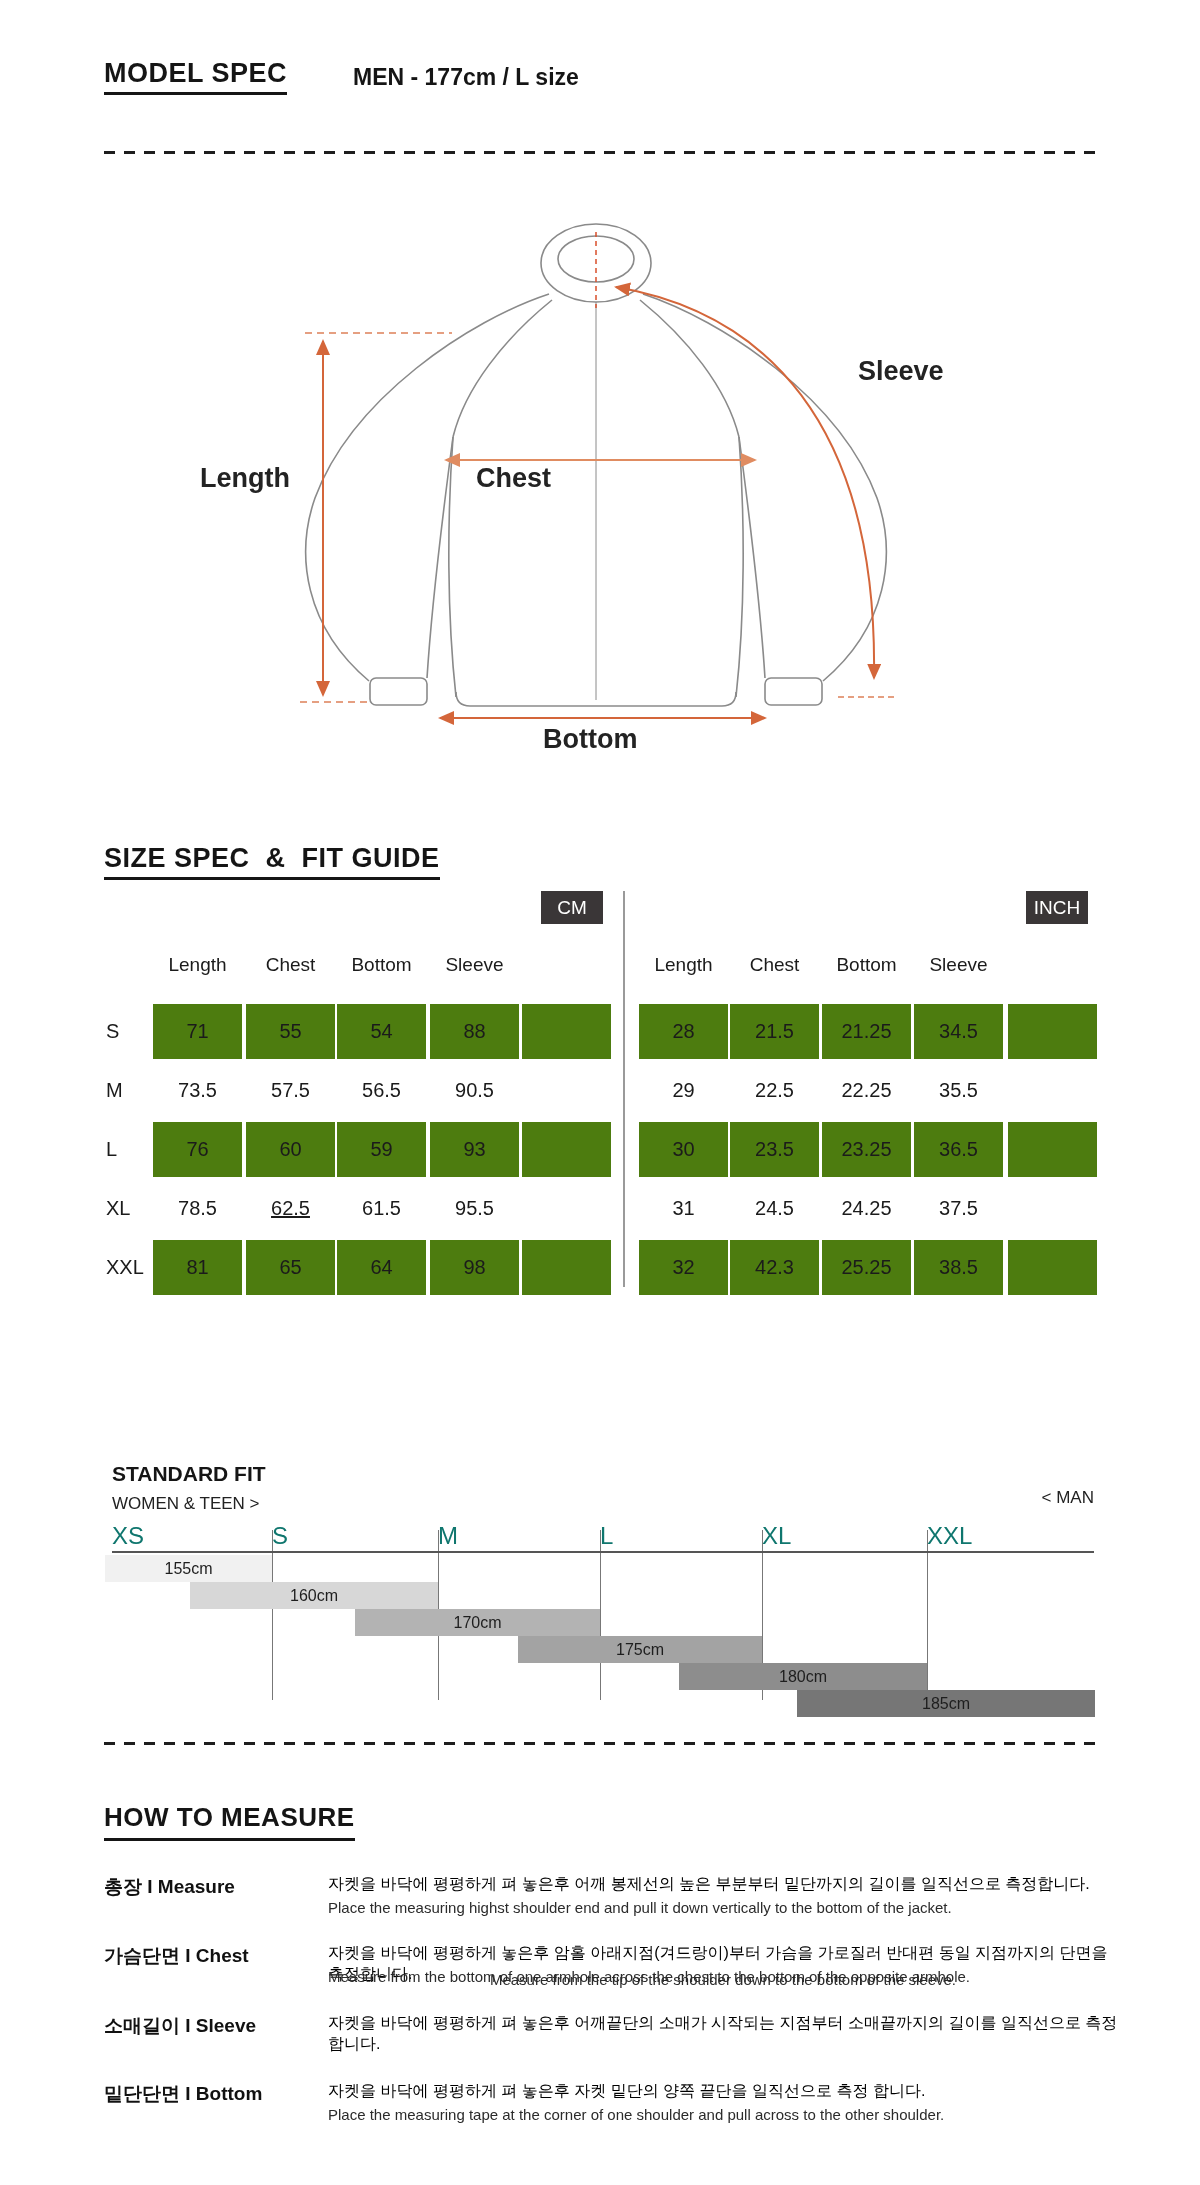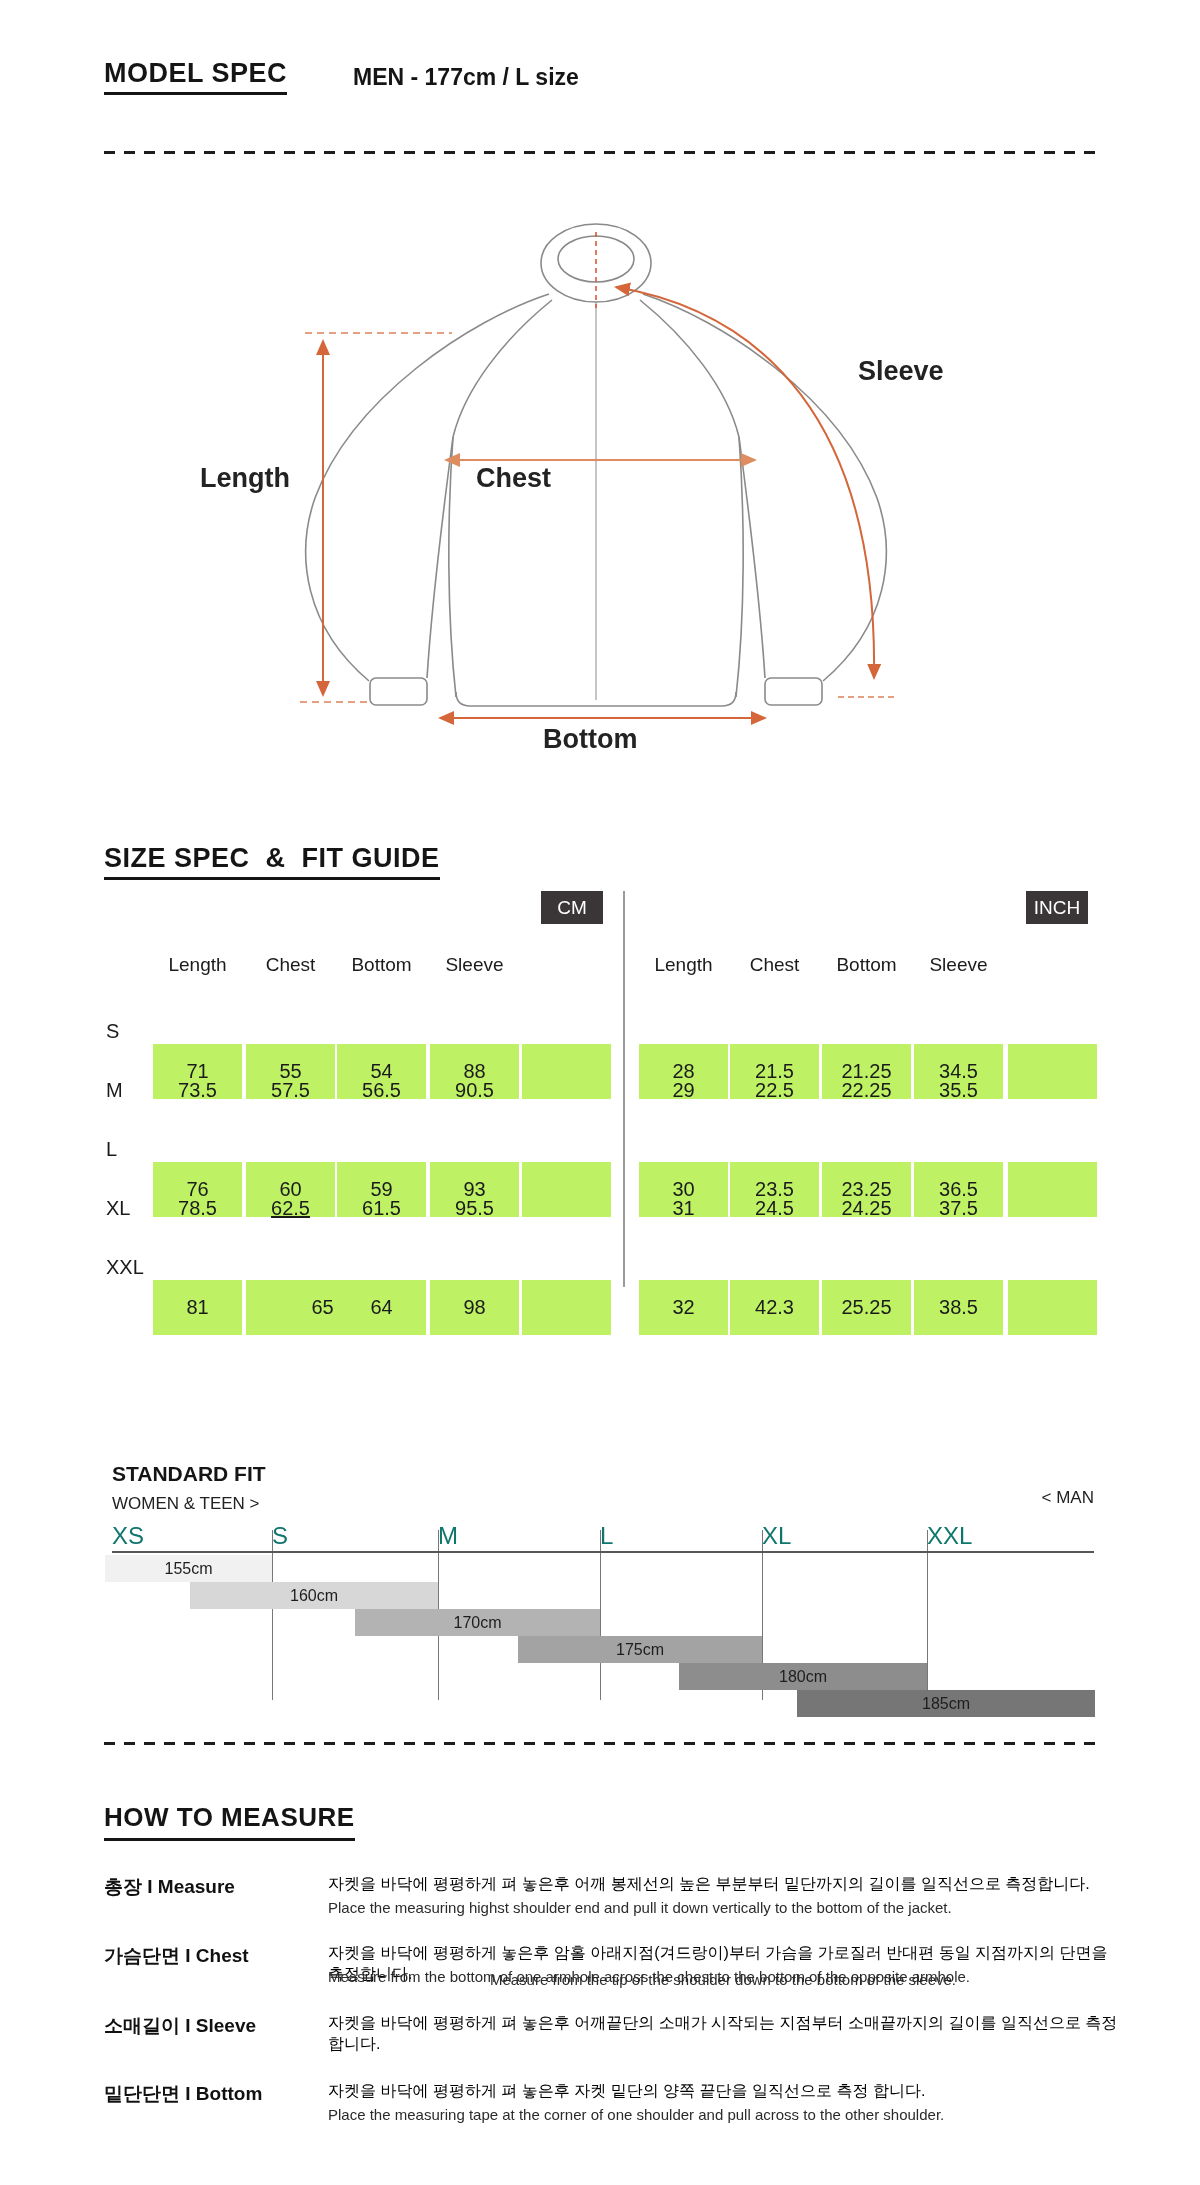"71" .gray { background: #bef264 -> #4d7c0f; margin-top: 40px -> none }
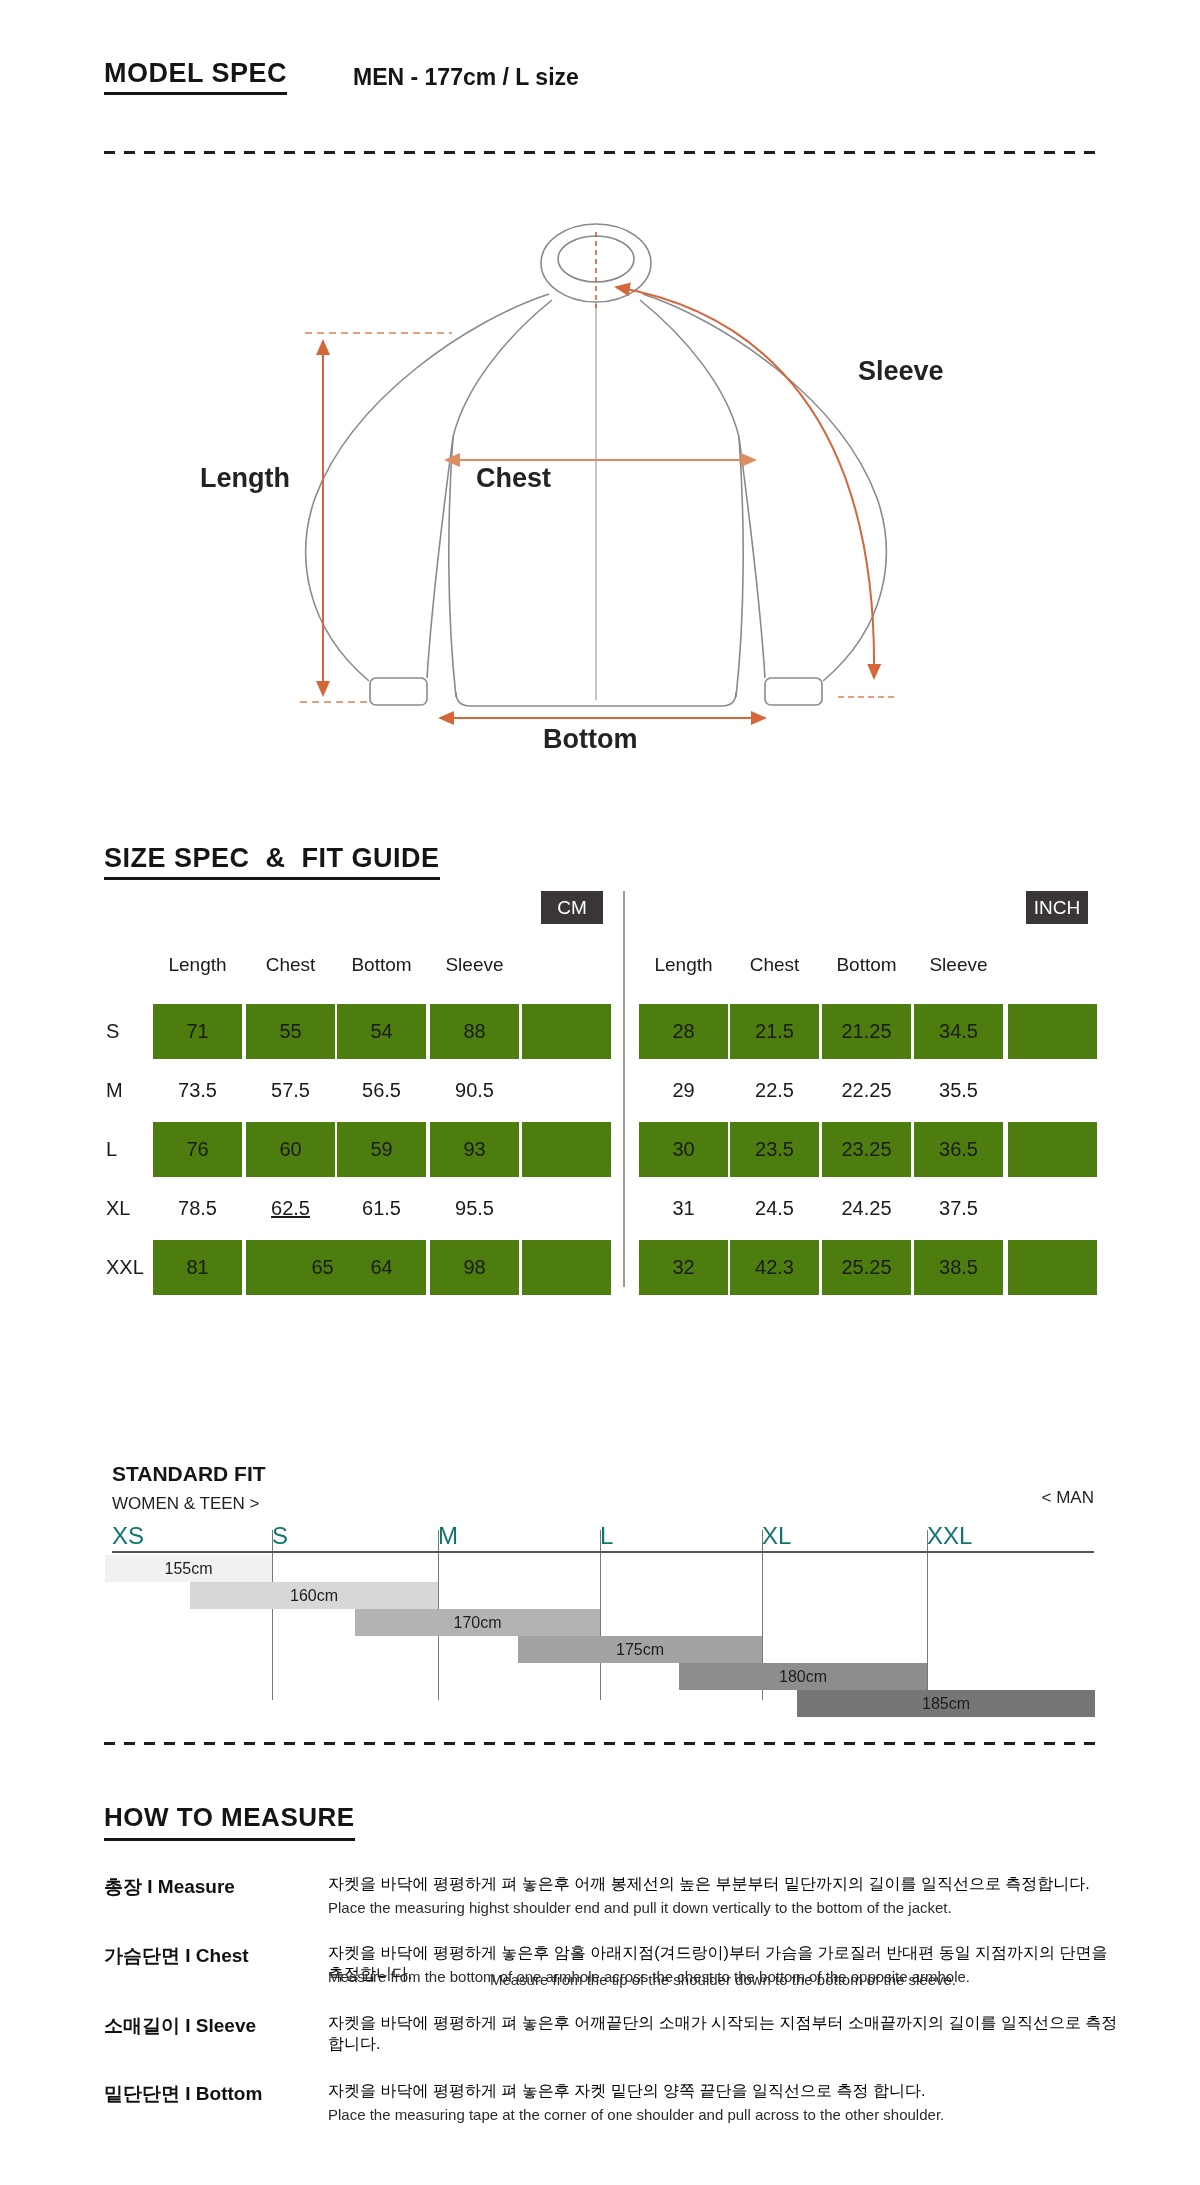"65" div.cell { padding-left: 32px -> none }
